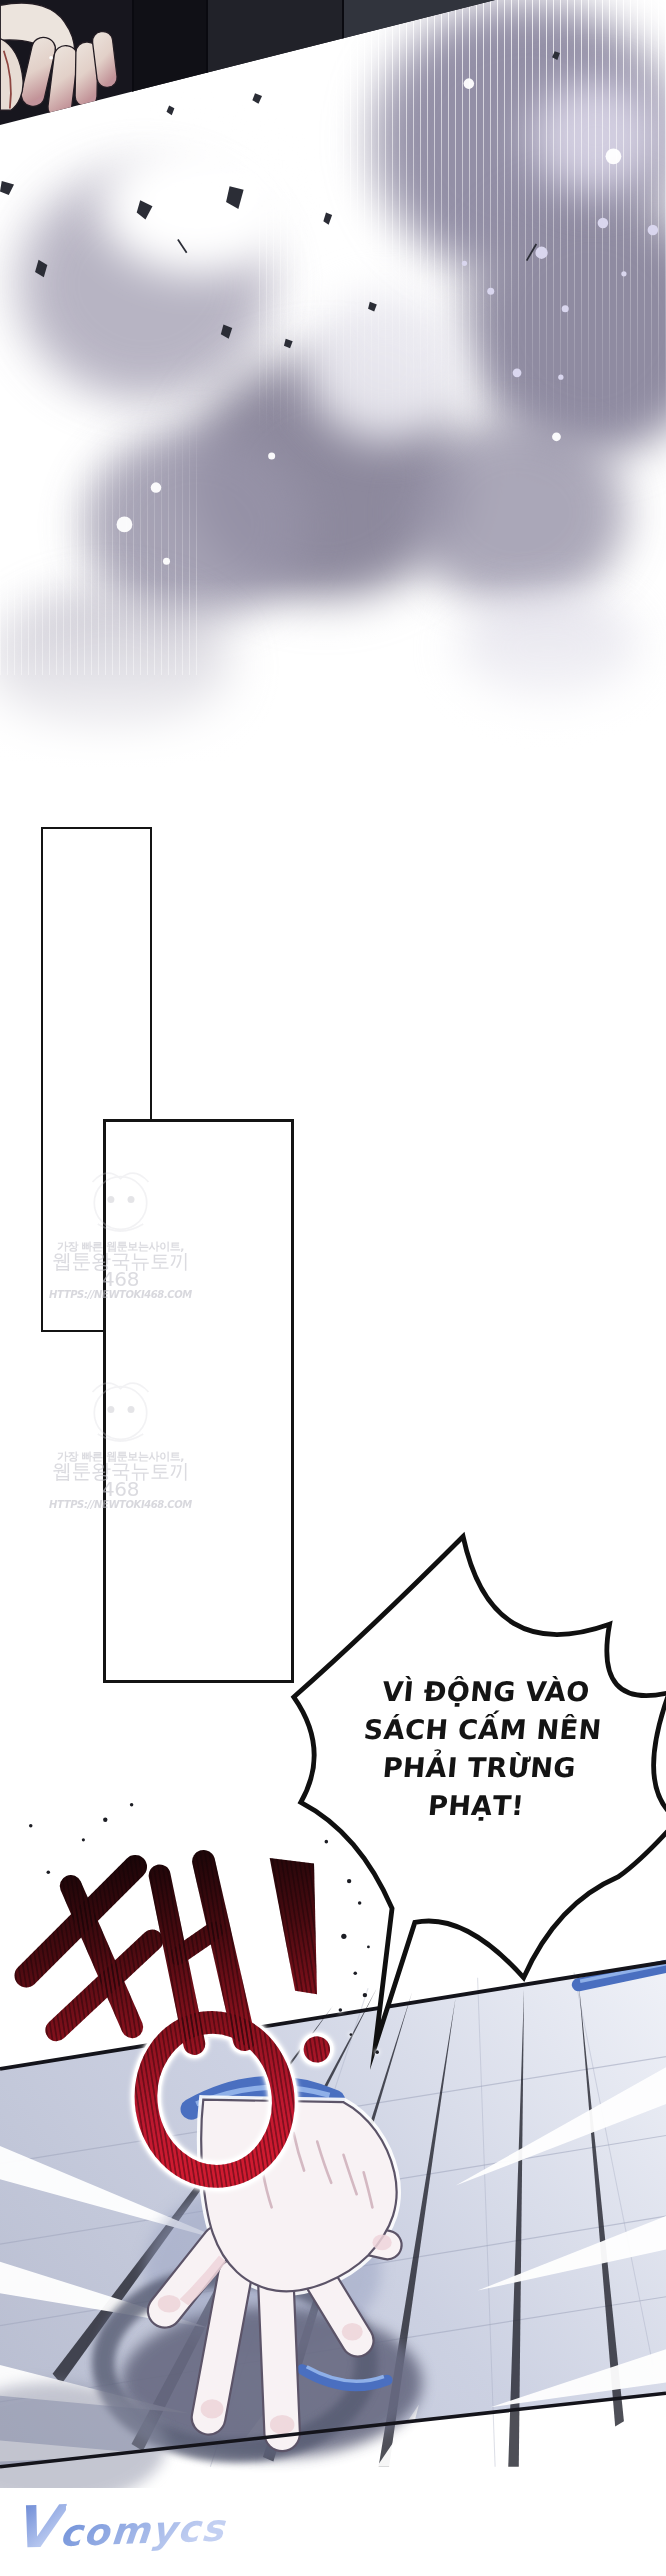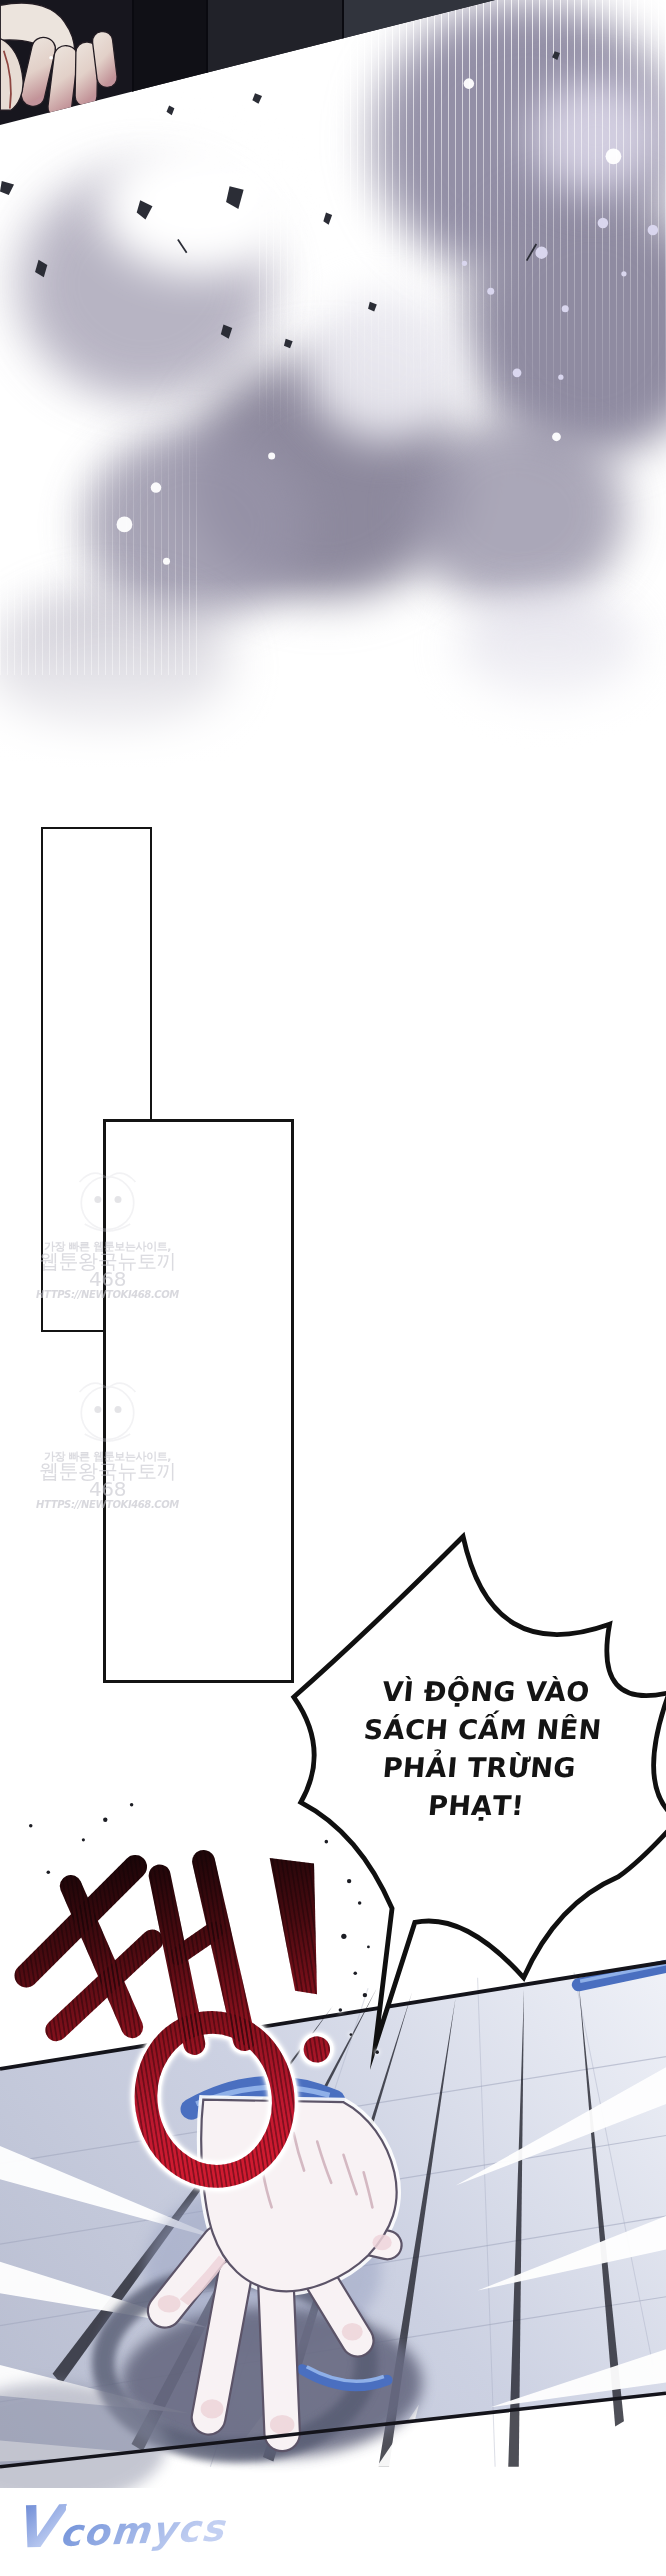"가장 빠른 웹툰보는사이트," .watermark { left: 33px -> 46px }
